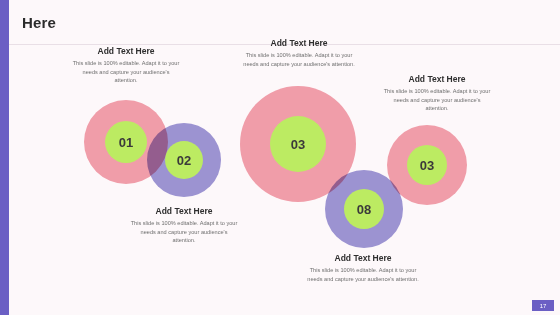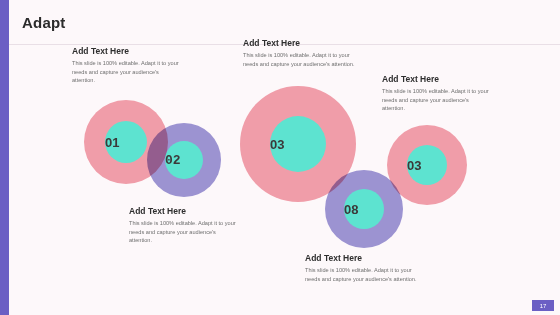"Adapt" div.title { text: Adapt -> Here }
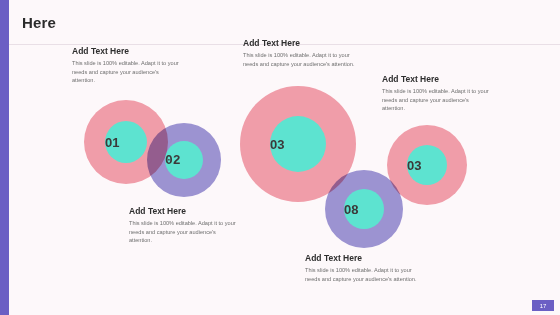"Add Text Here" .txtblock { text-align: none -> center }
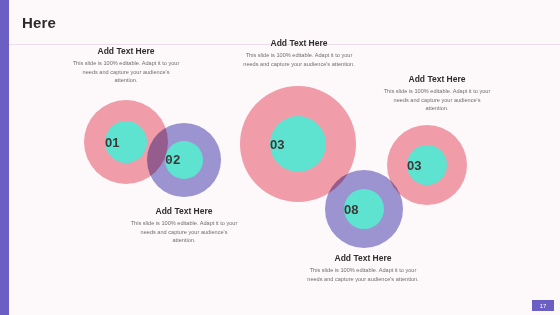"01" .ring .hole { background: #5eead4 -> #bef264; justify-content: flex-start -> center }
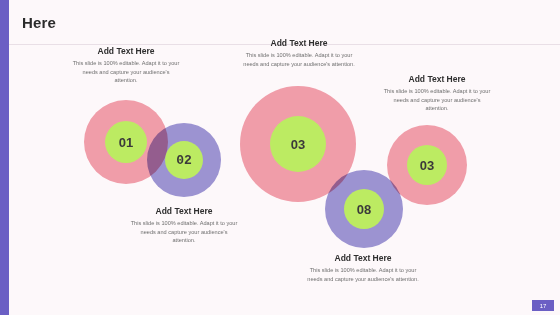"02" div.hole { font-family: Liberation Mono, monospace -> none }
